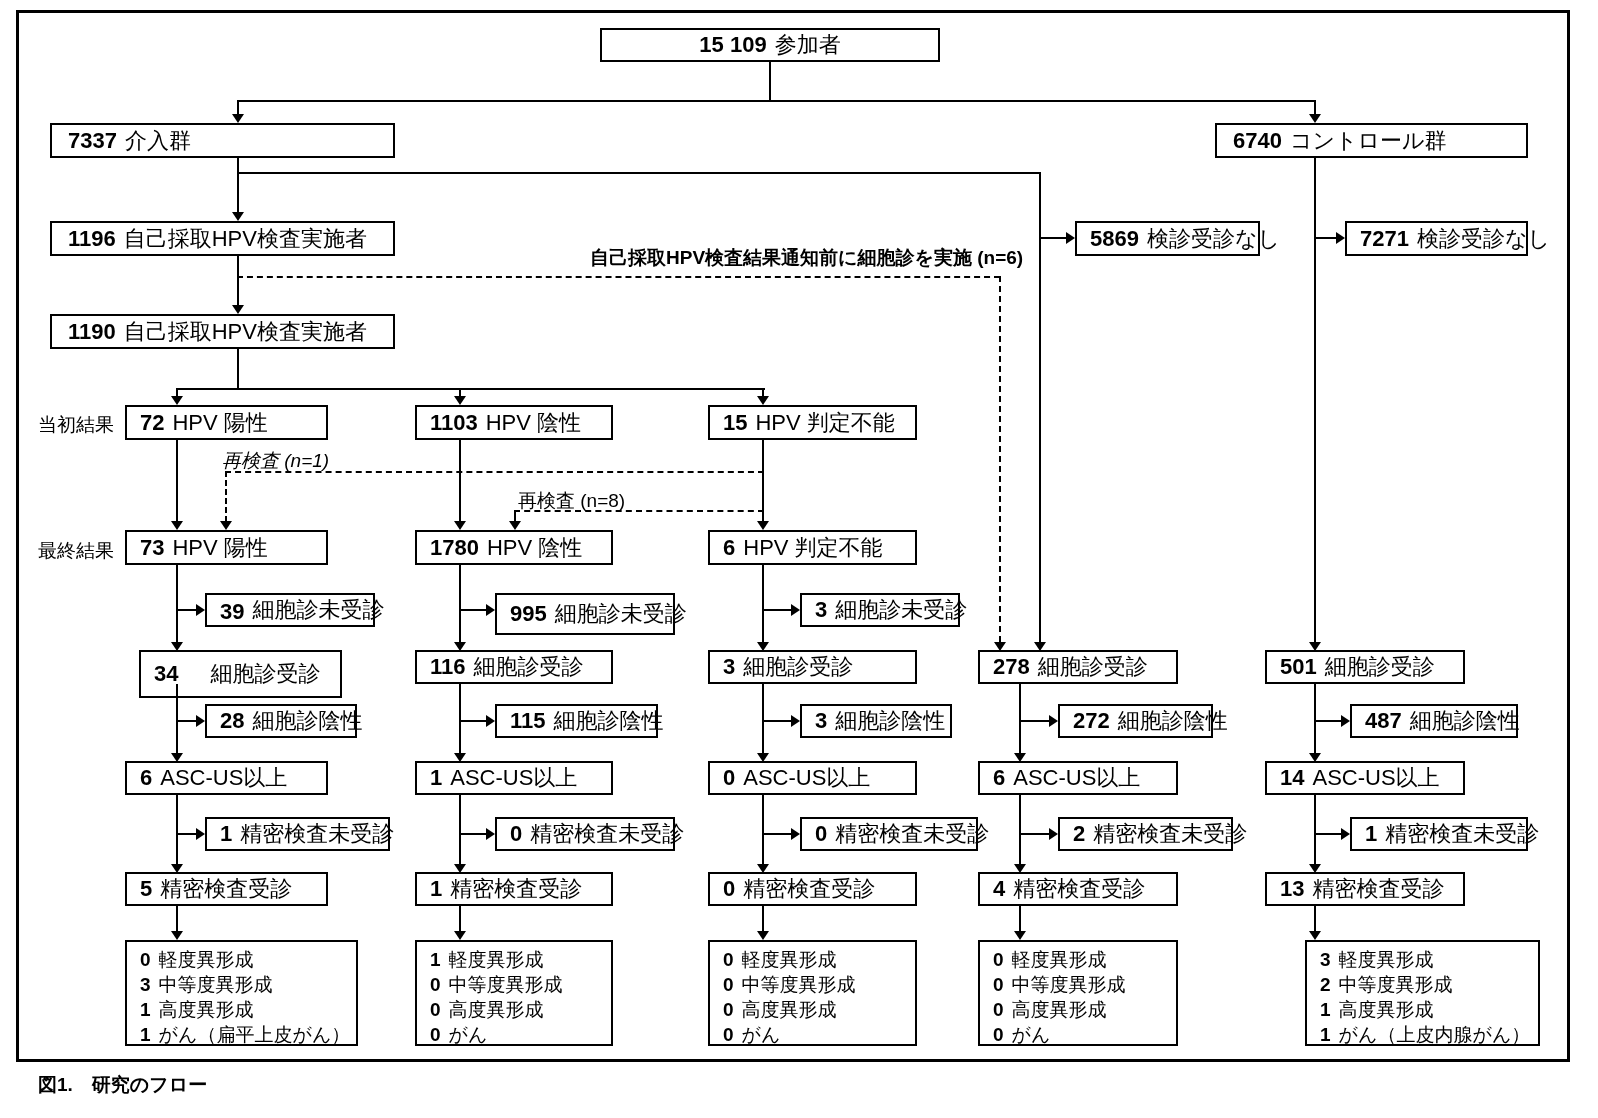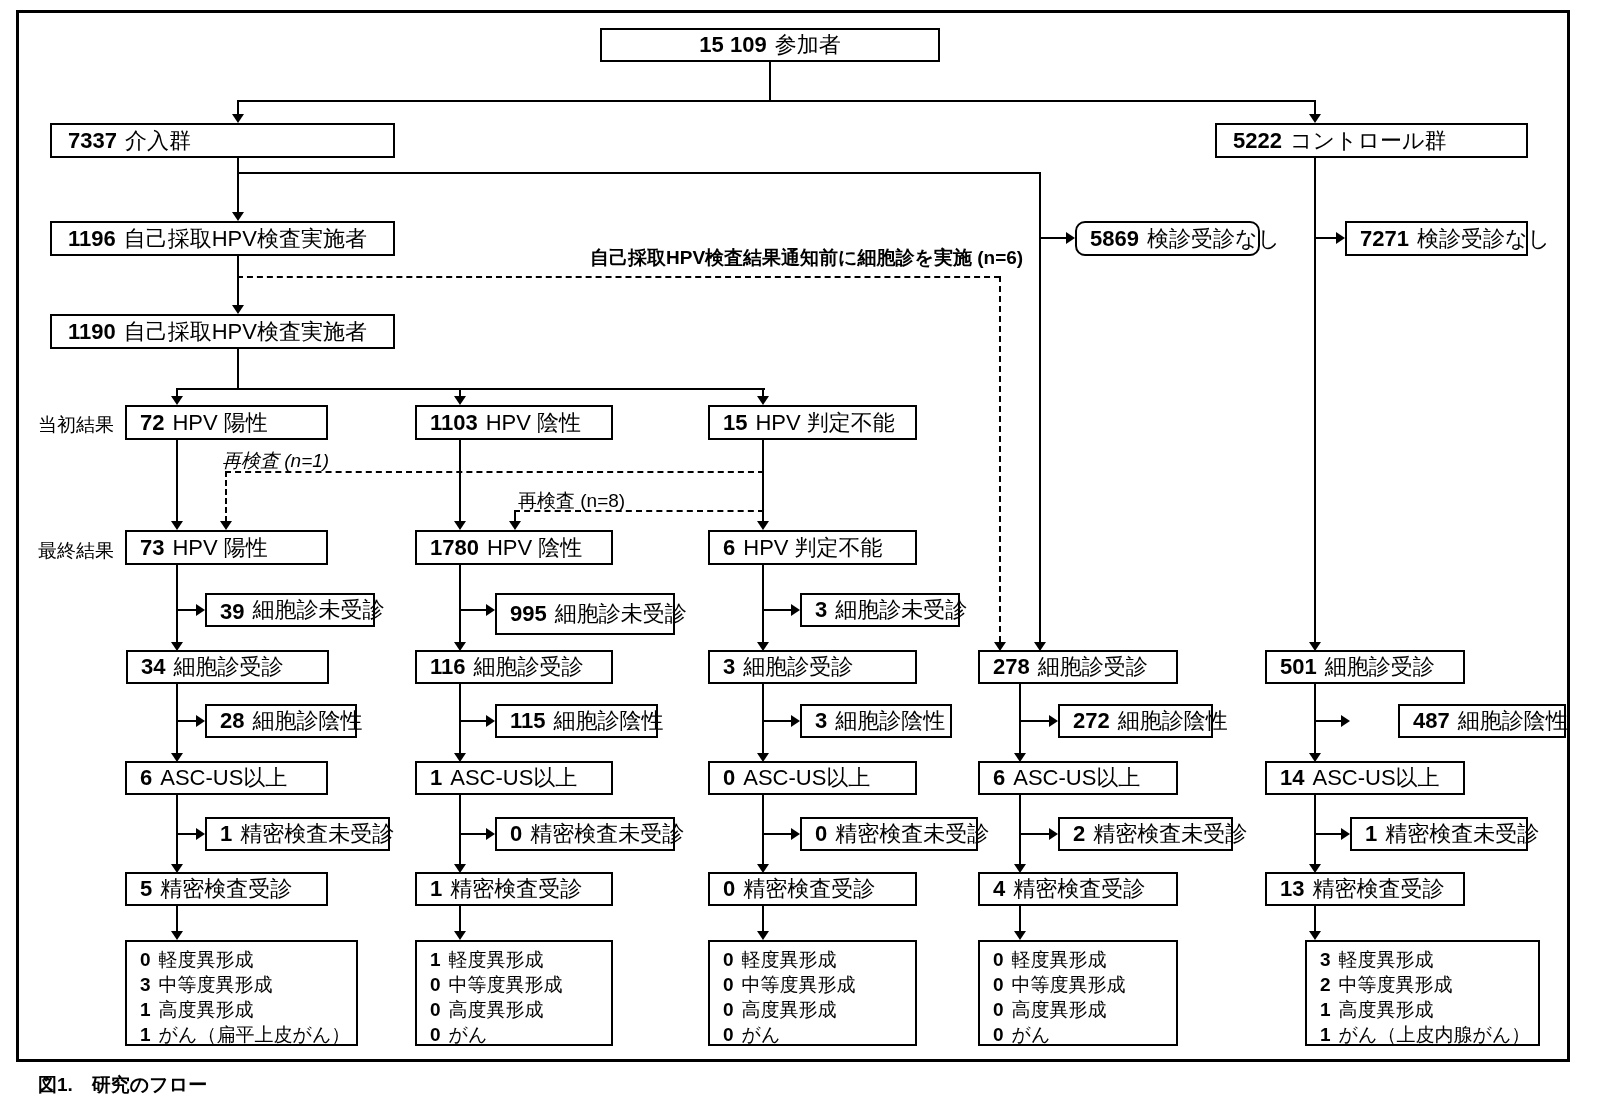"5222" span.num { text: 5222 -> 6740 }
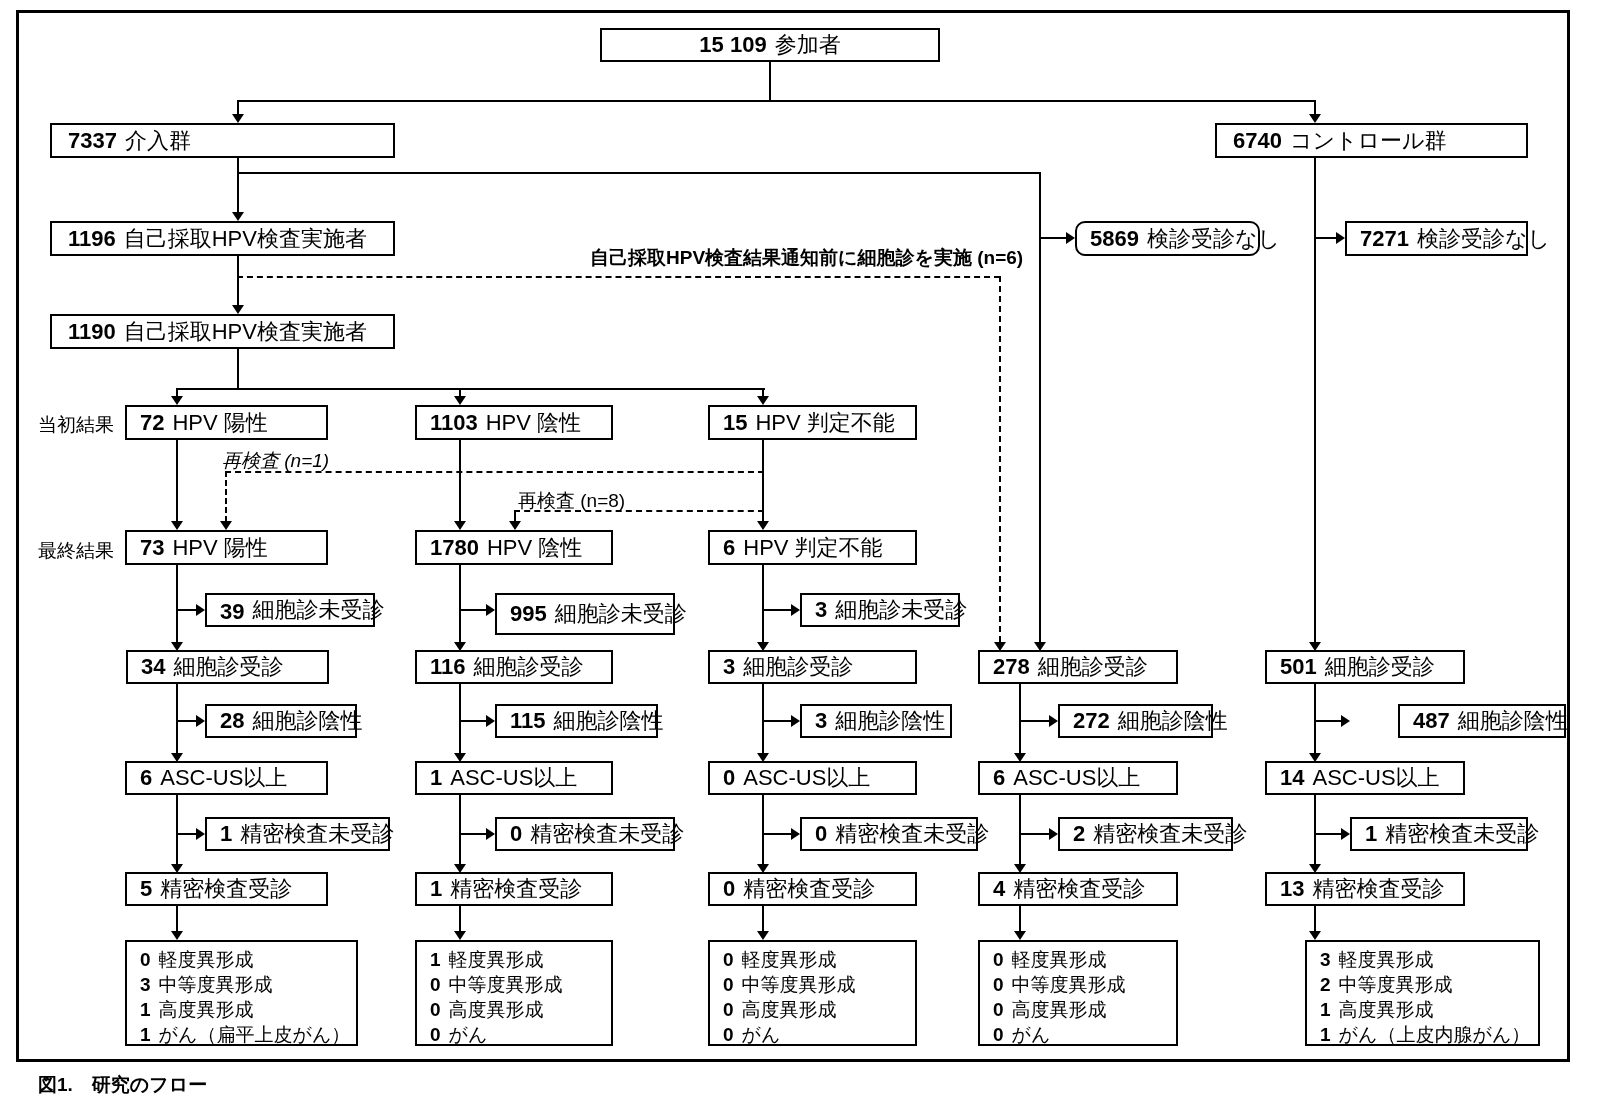"5869" div.box { border-radius: 10px -> none }
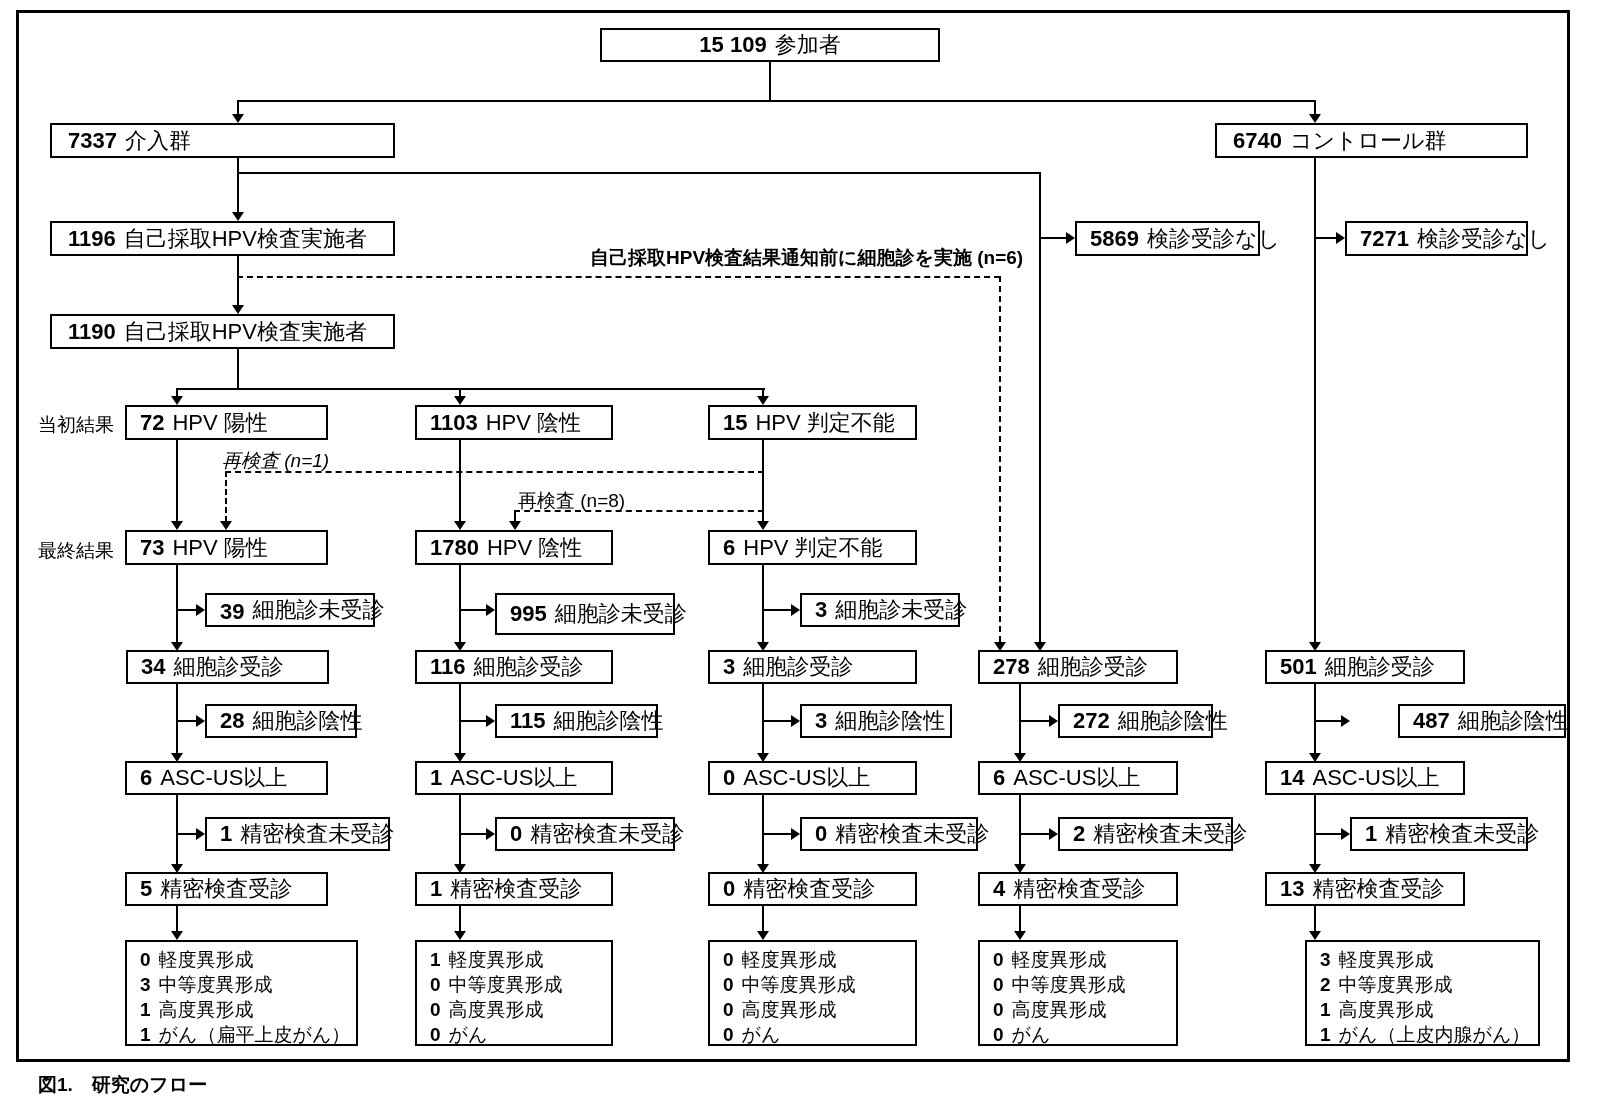"34" div.box { gap: none -> 24px; height: 34px -> 48px; left: 126px -> 139px }
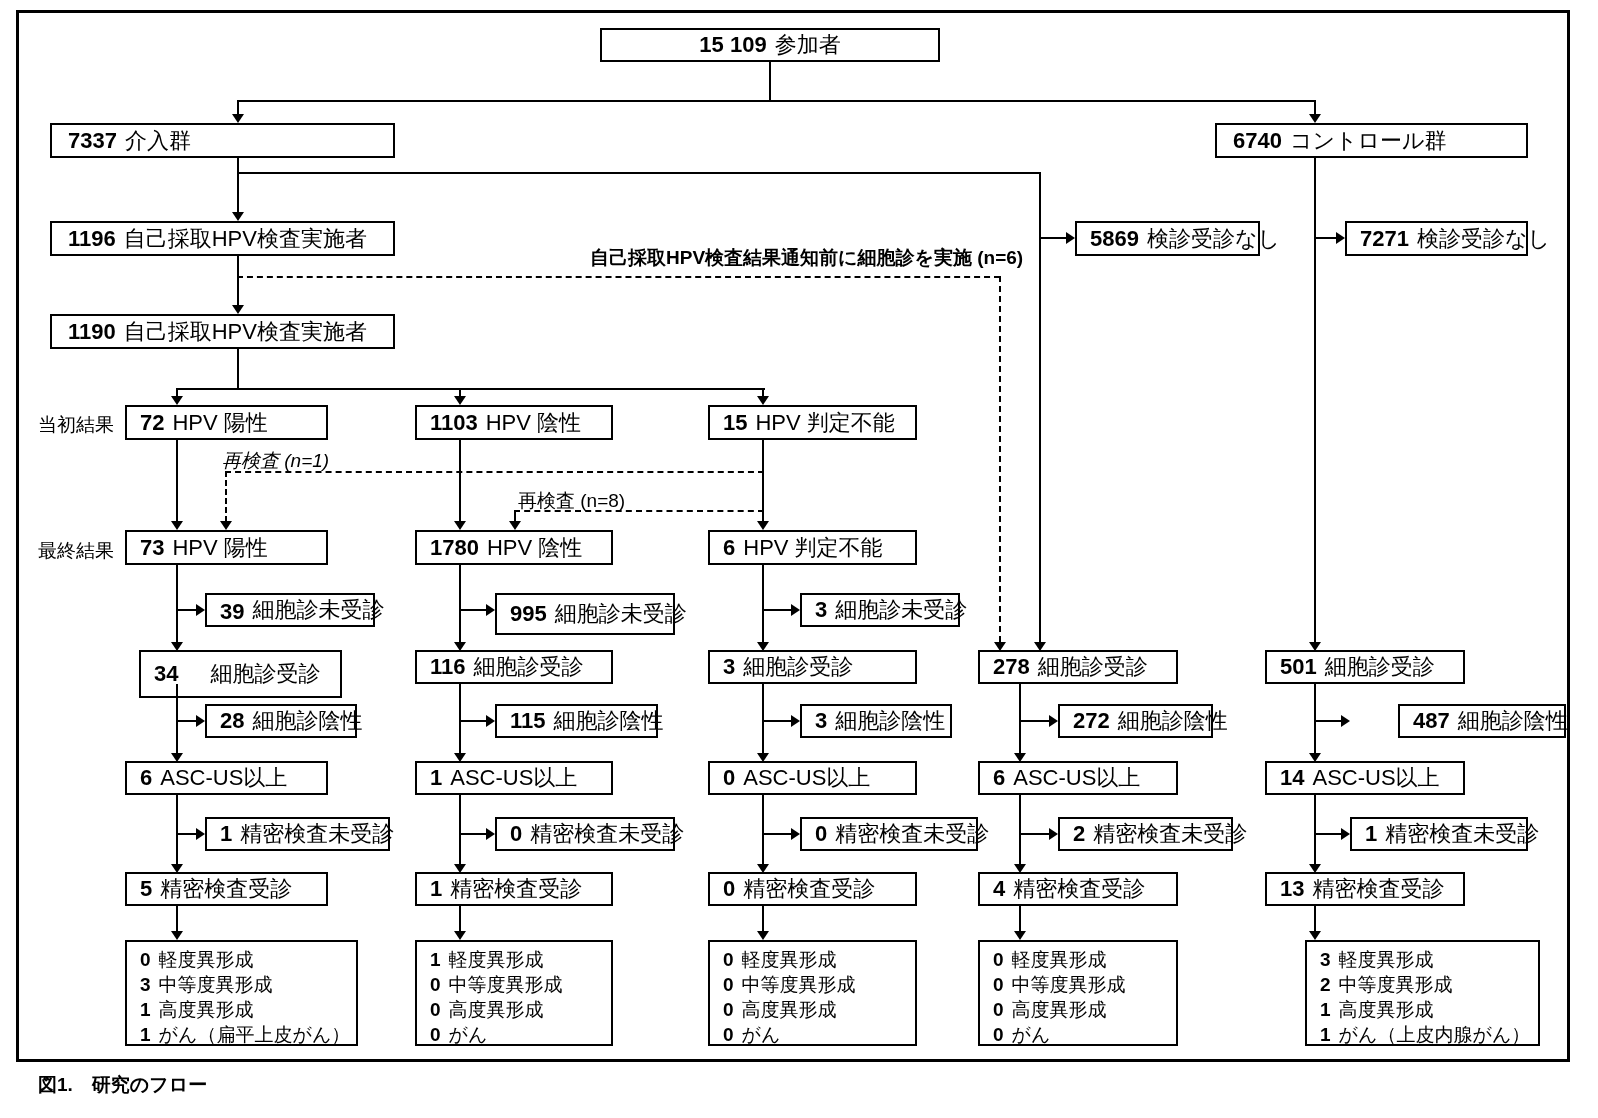"487" div.box { margin-left: 48px -> none }
